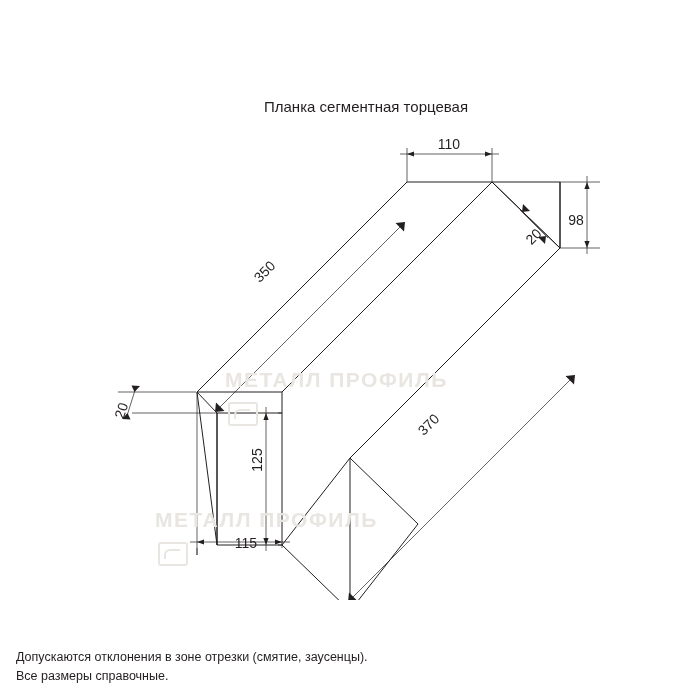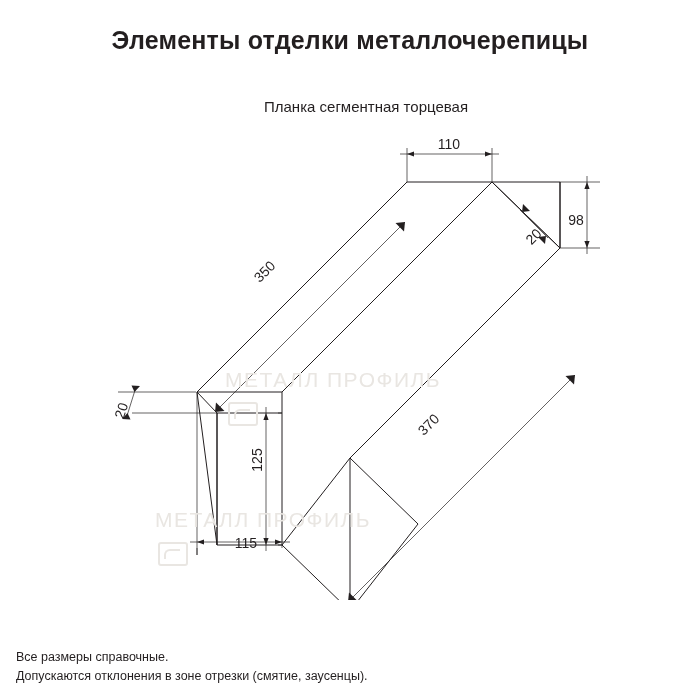"Элементы отделки металлочерепицы" div.title { html: <div>Элементы отделки металлочерепицы</div> -> none }
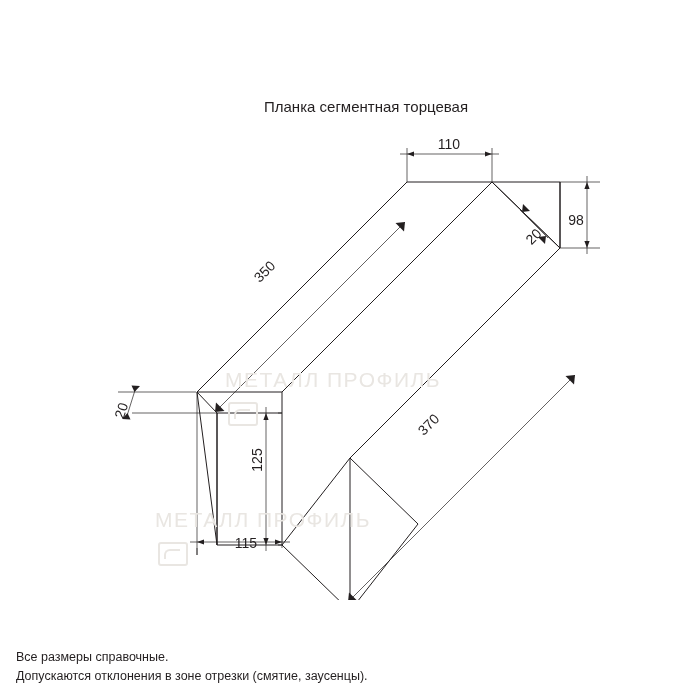"МЕТАЛЛ ПРОФИЛЬ" .wm { font-weight: normal -> bold }
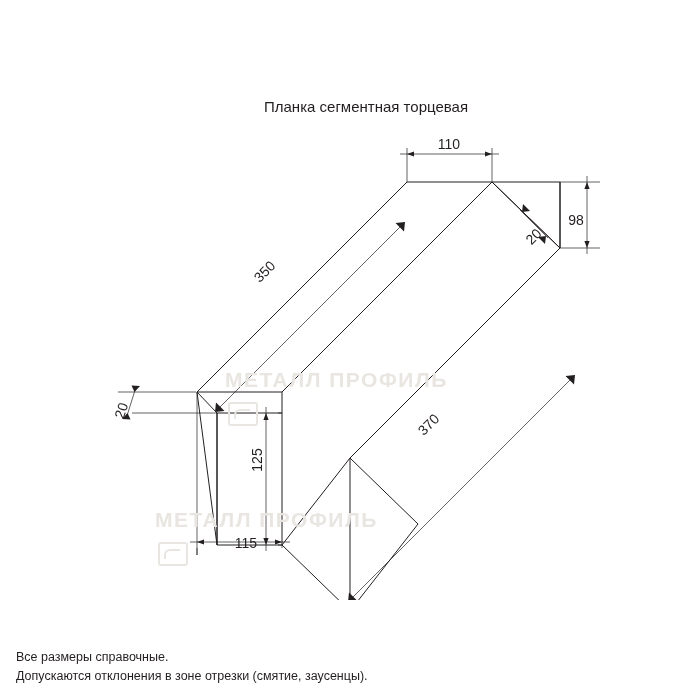"Все размеры справочные." div { order: before "Допускаются отклонения в зоне отрезки" -> after "Допускаются отклонения в зоне отрезки" }
